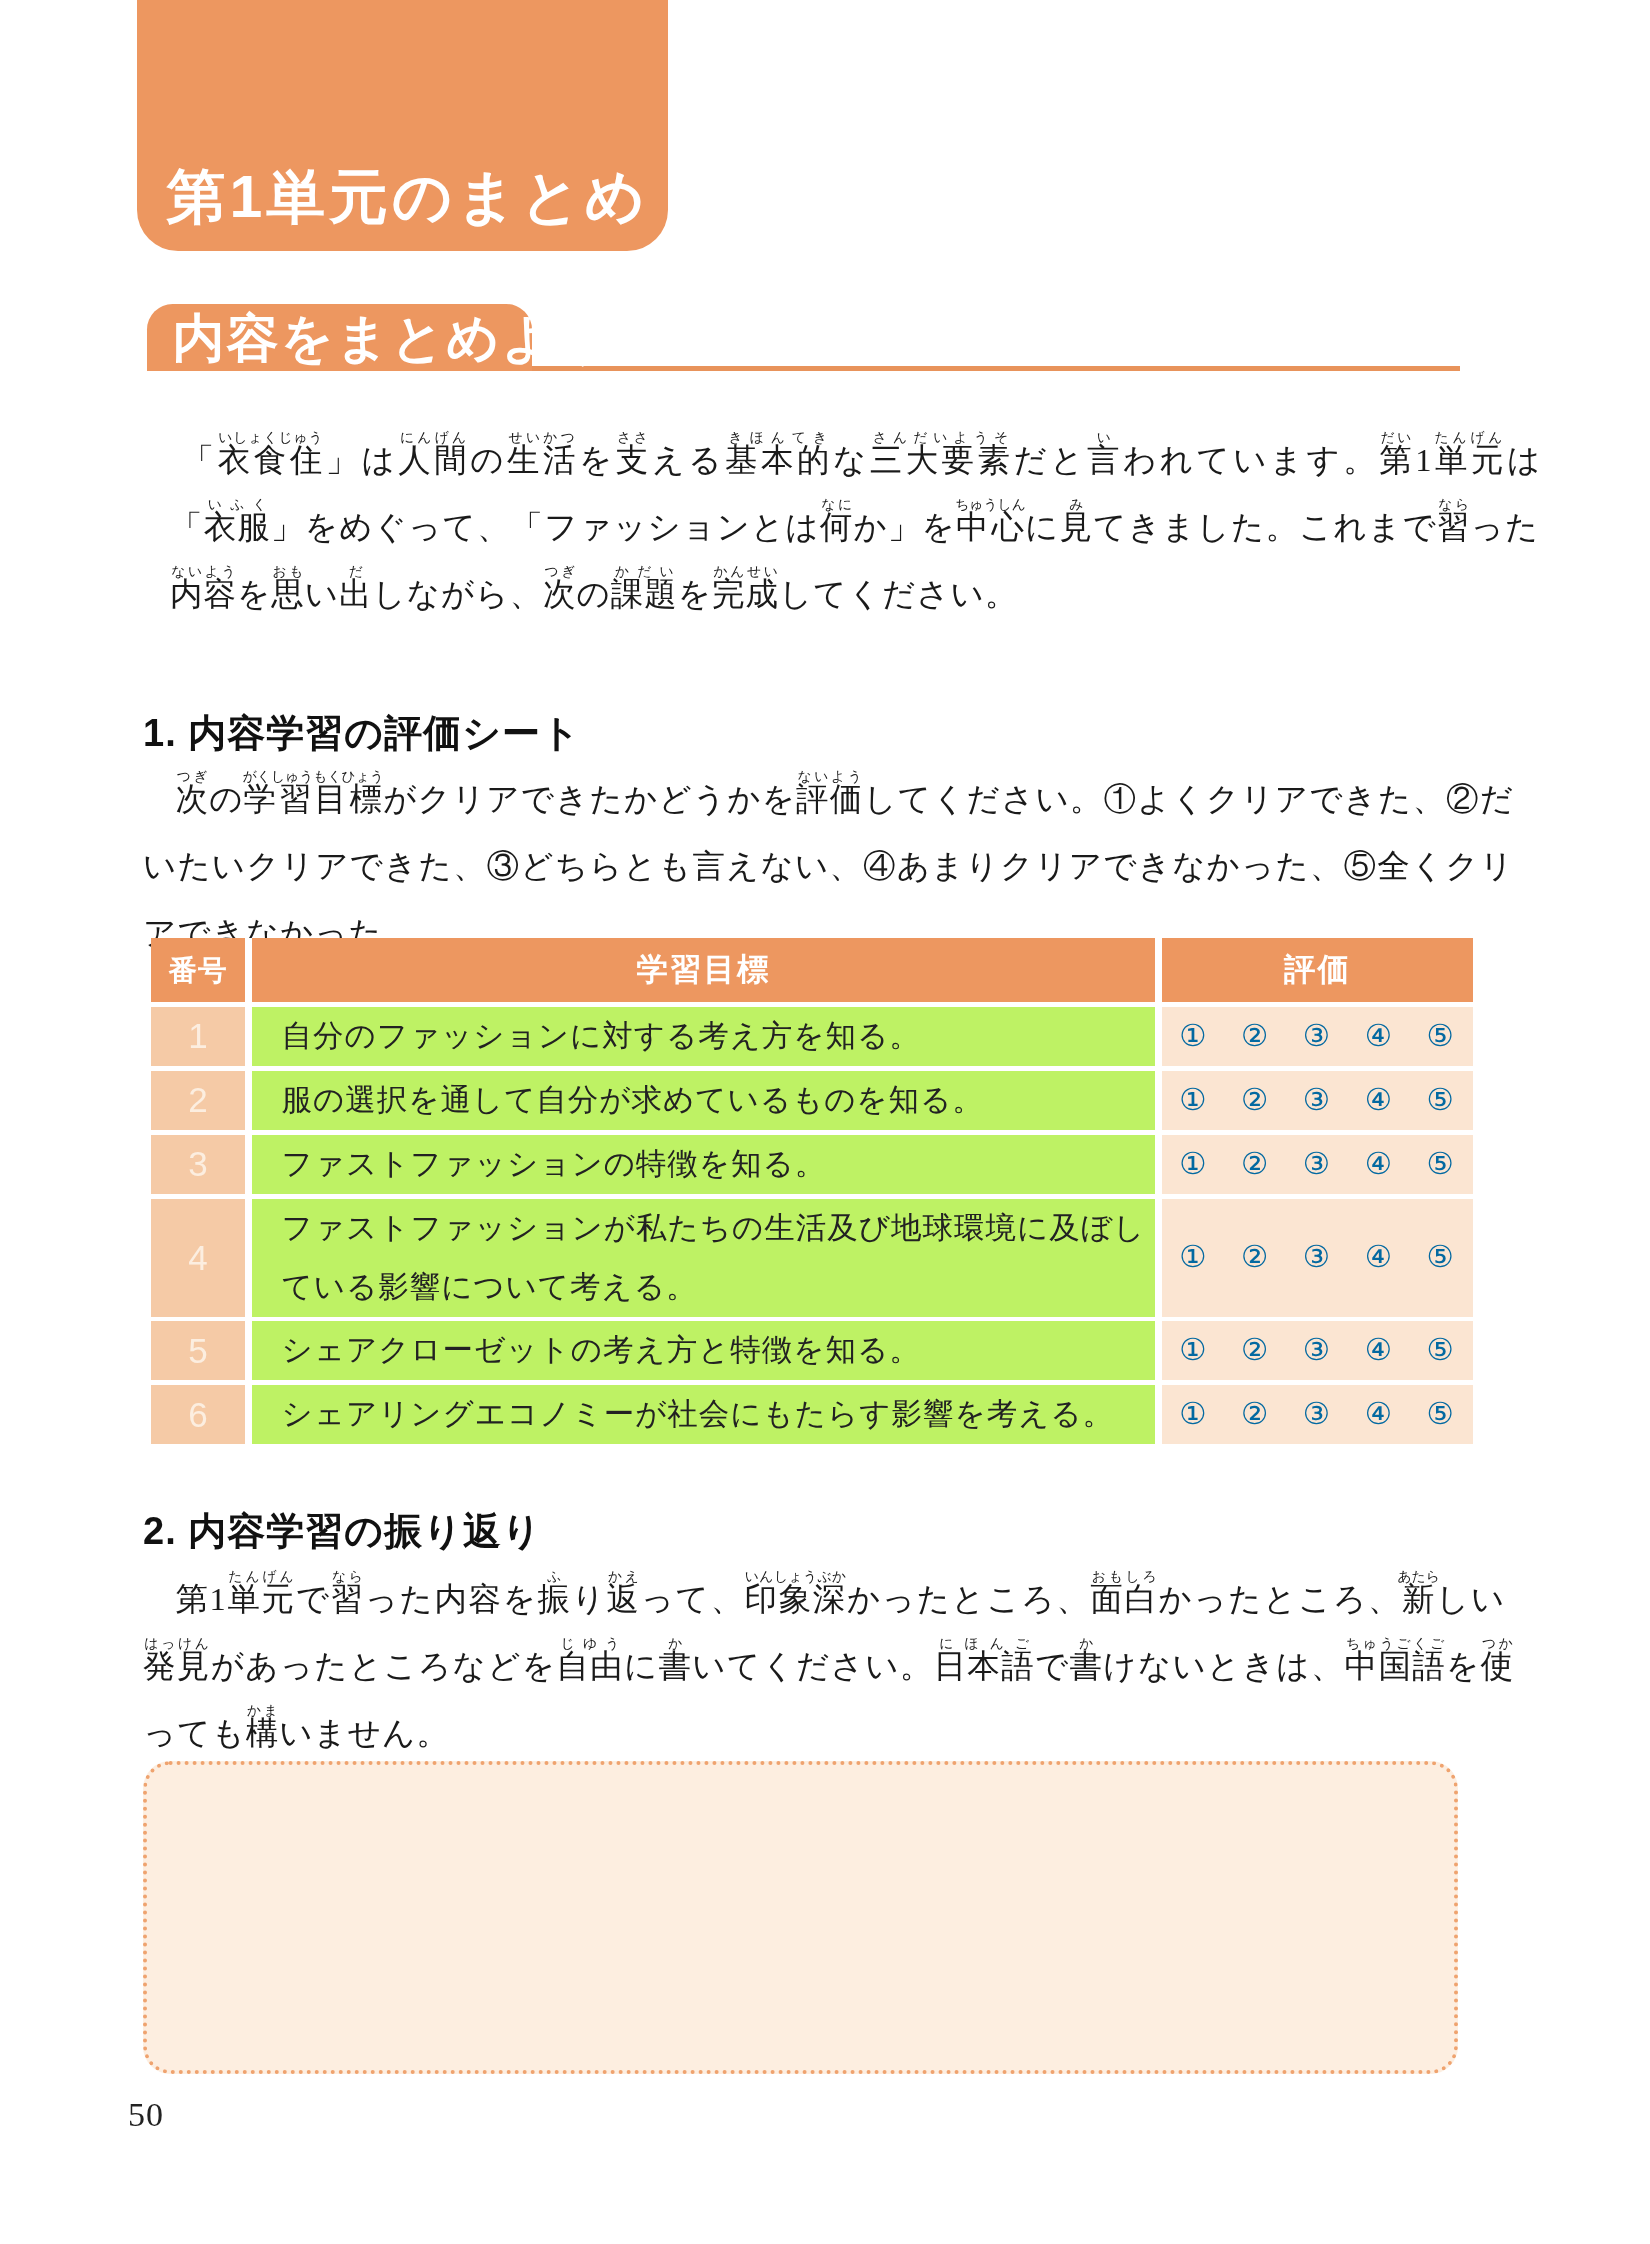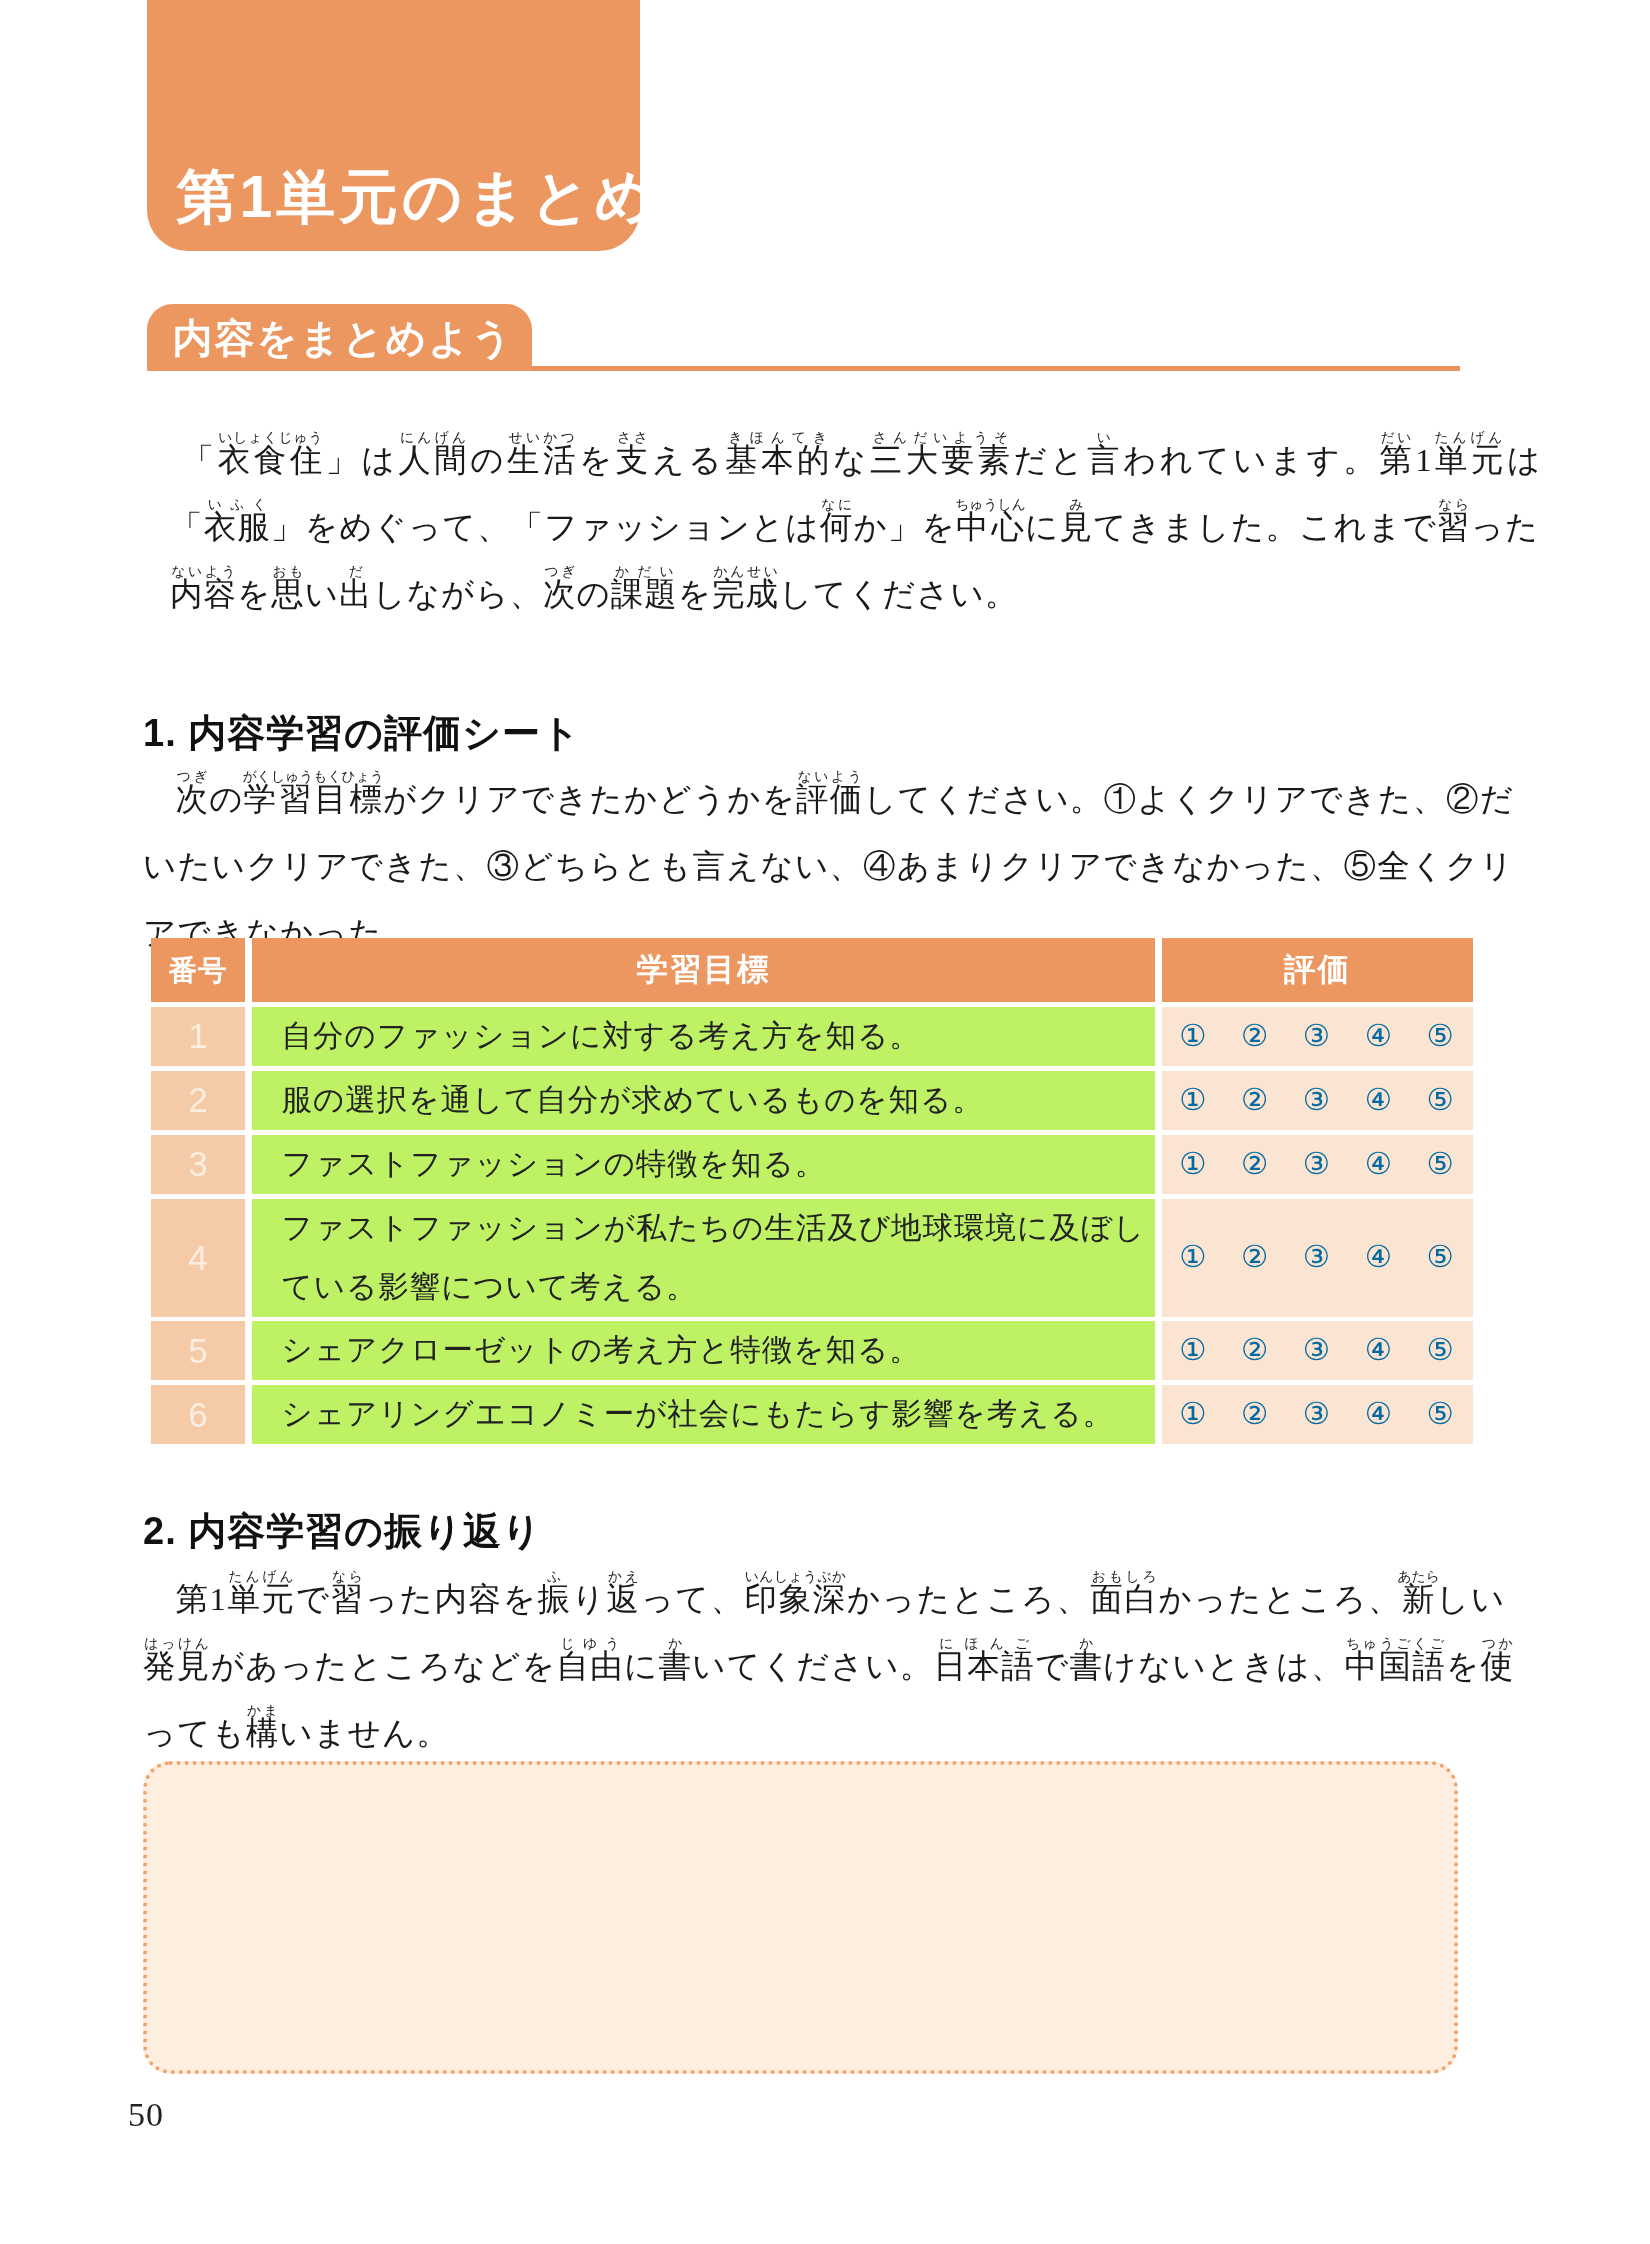"第1単元のまとめ" .unit-title-box { left: 147px -> 137px; padding-left: none -> 38px }
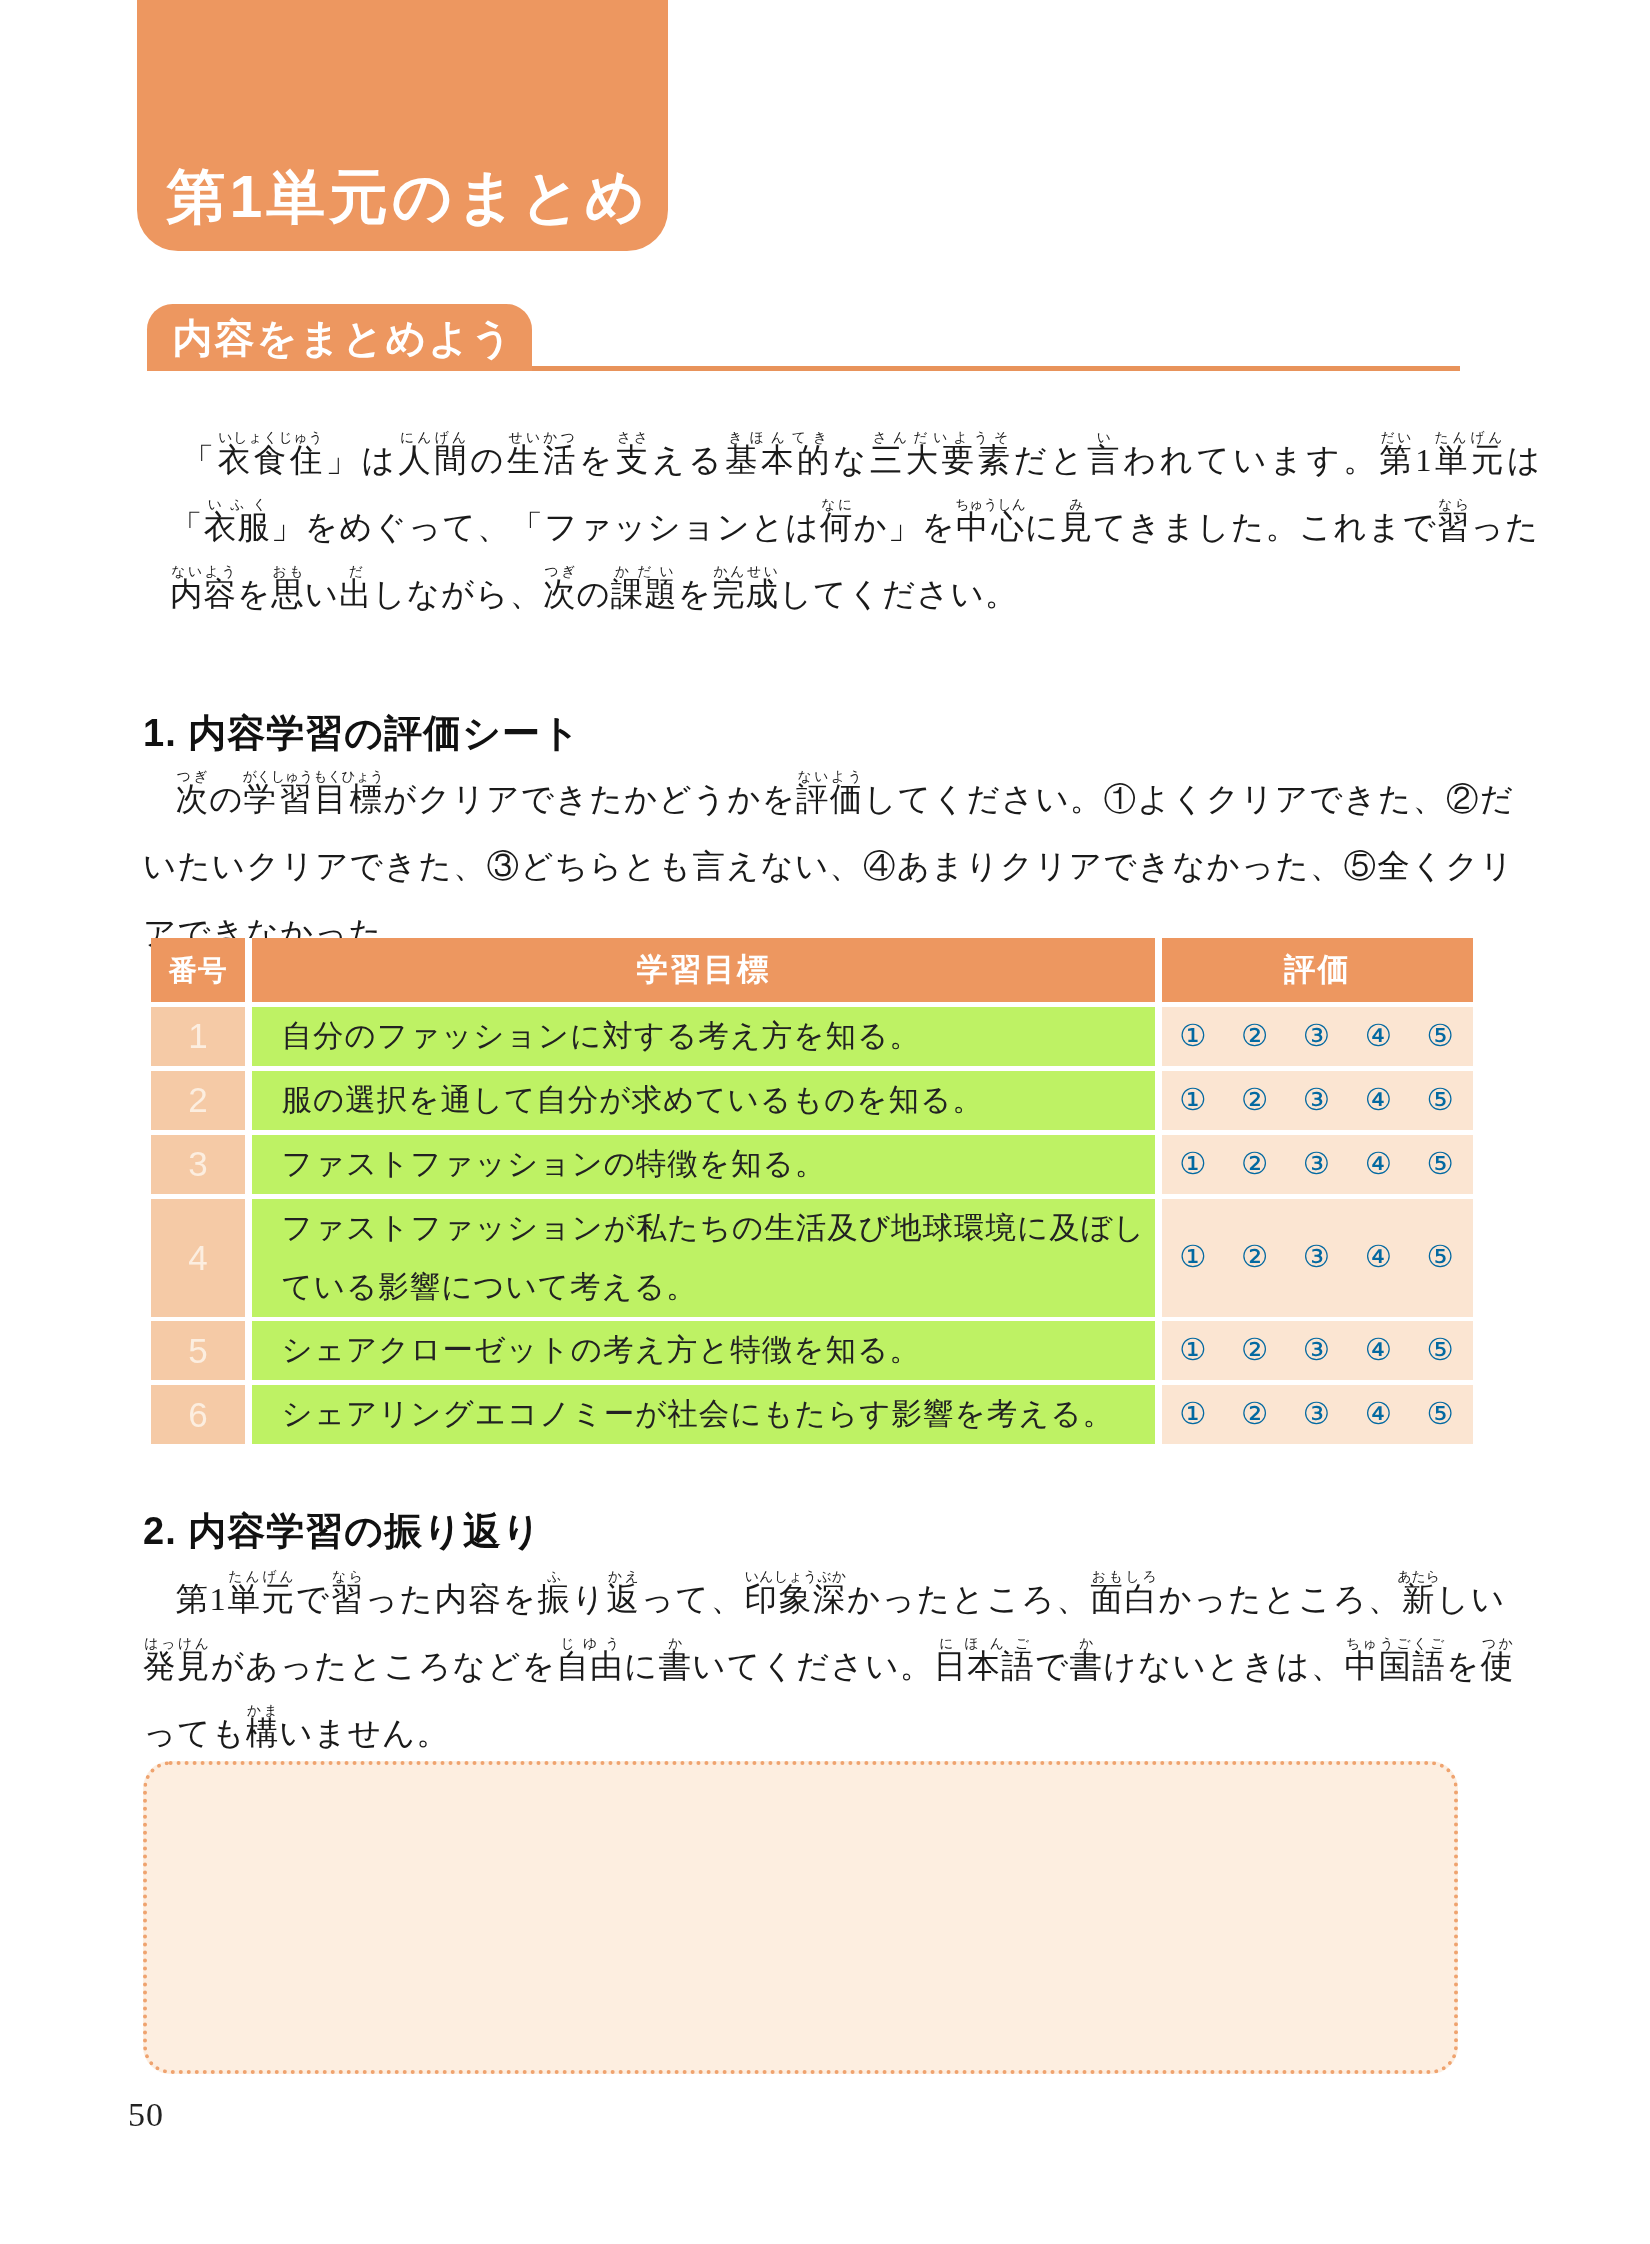"内容をまとめよう" .banner-label { font-size: 40px -> 52px }
